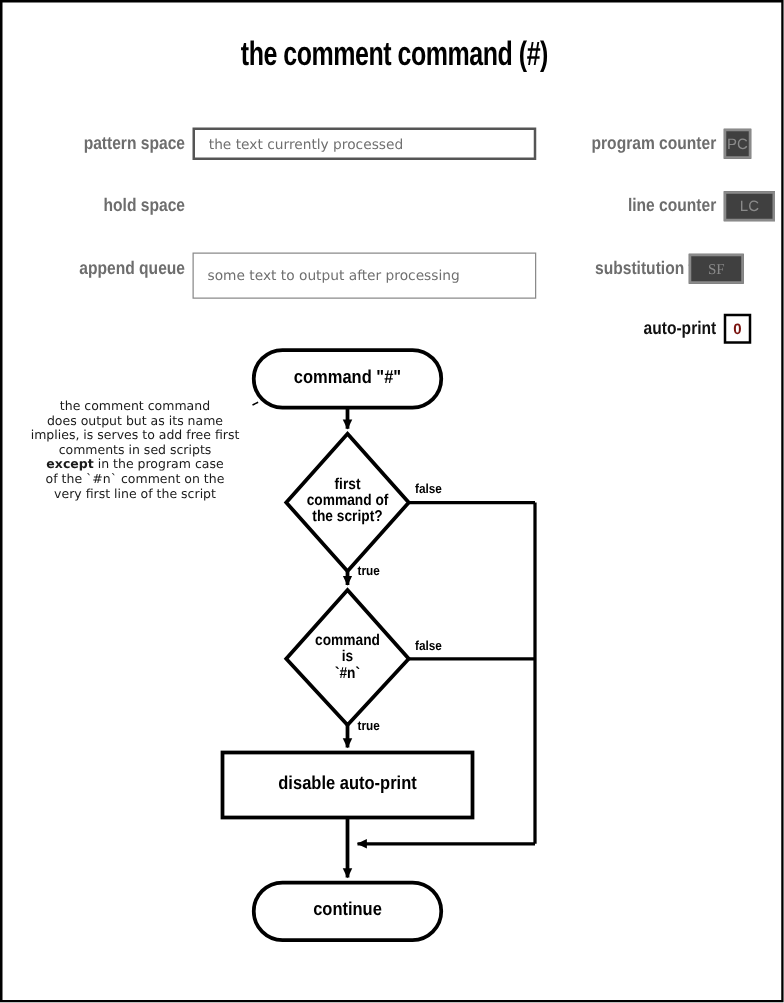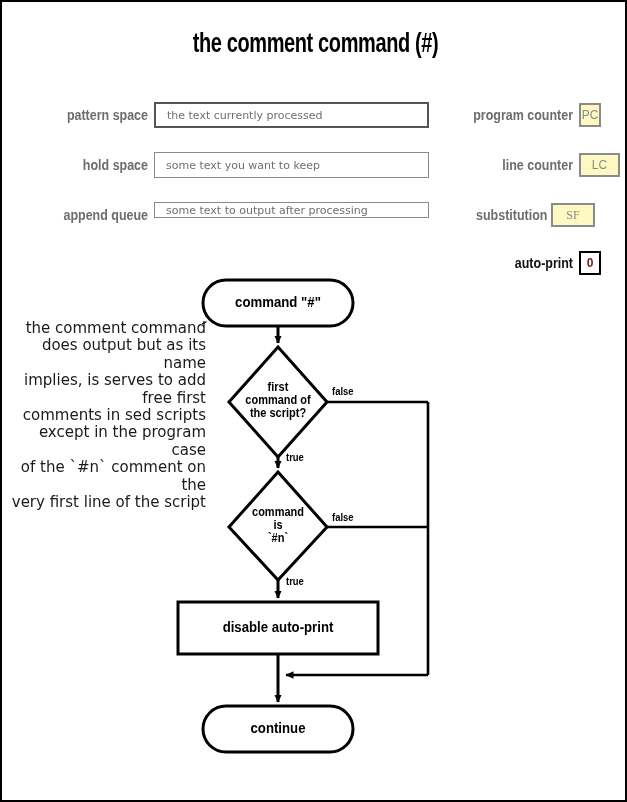"PC" .reg { background: #fef9c3 -> #404040 }
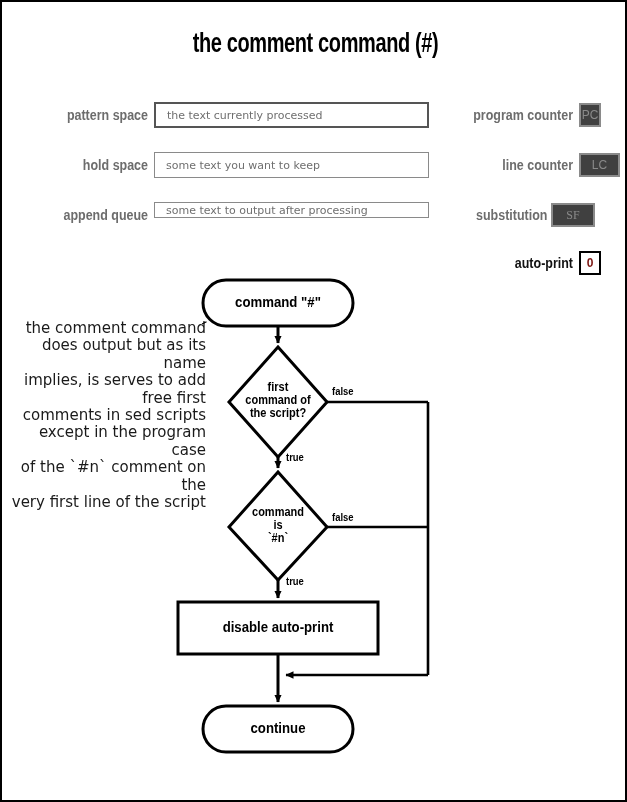"some text you want to" div.field { html: <div>some text you want to keep</div> -> none }
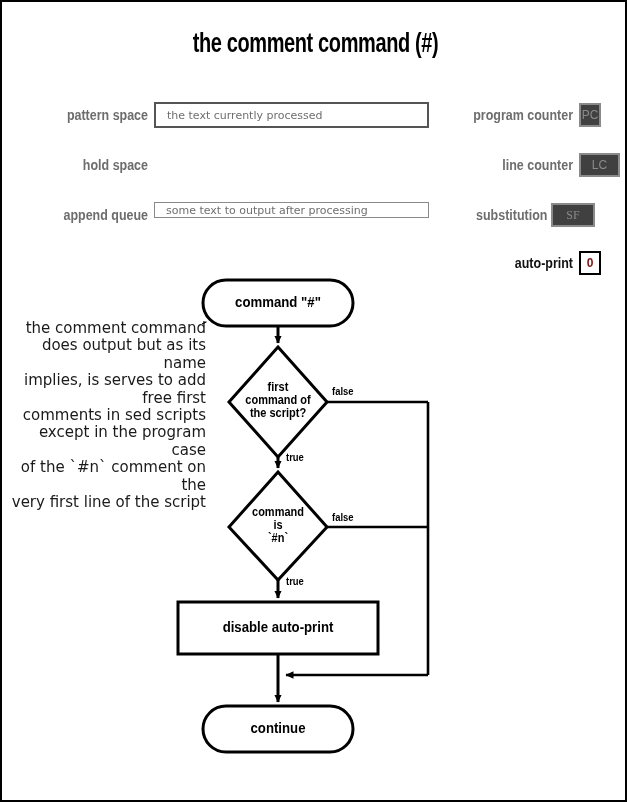"some text to output after" div.field { height: 16px -> 37px }
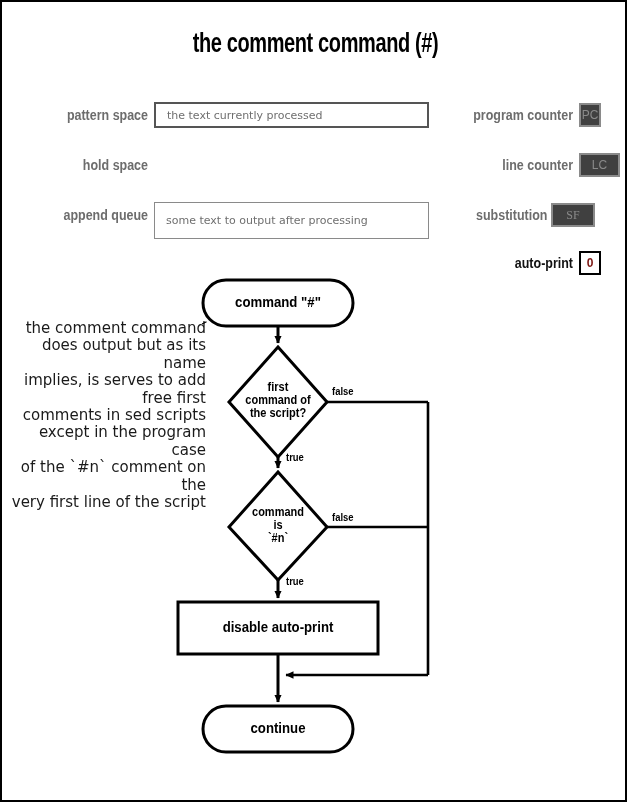"the comment command" #annot { font-size: 15px -> 10px; text-align: right -> center }
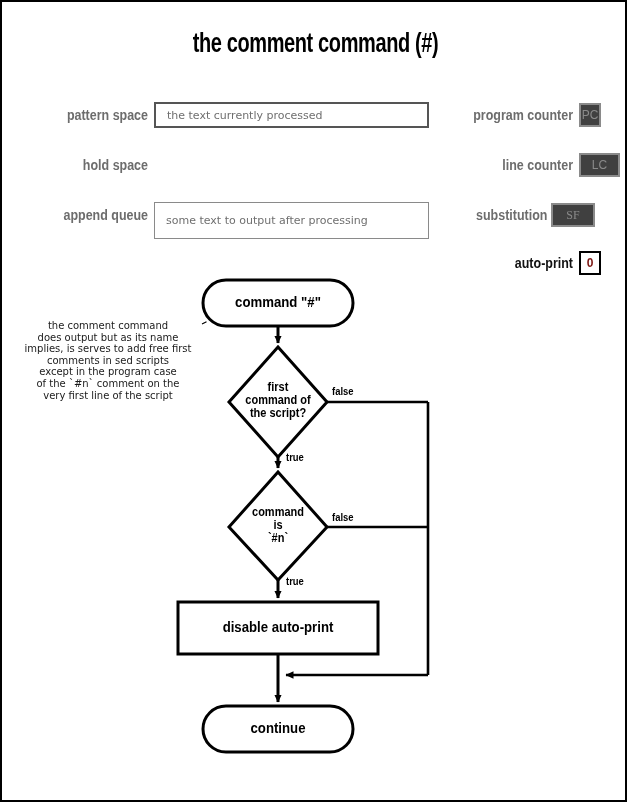"except" #annot b { font-weight: normal -> bold }
